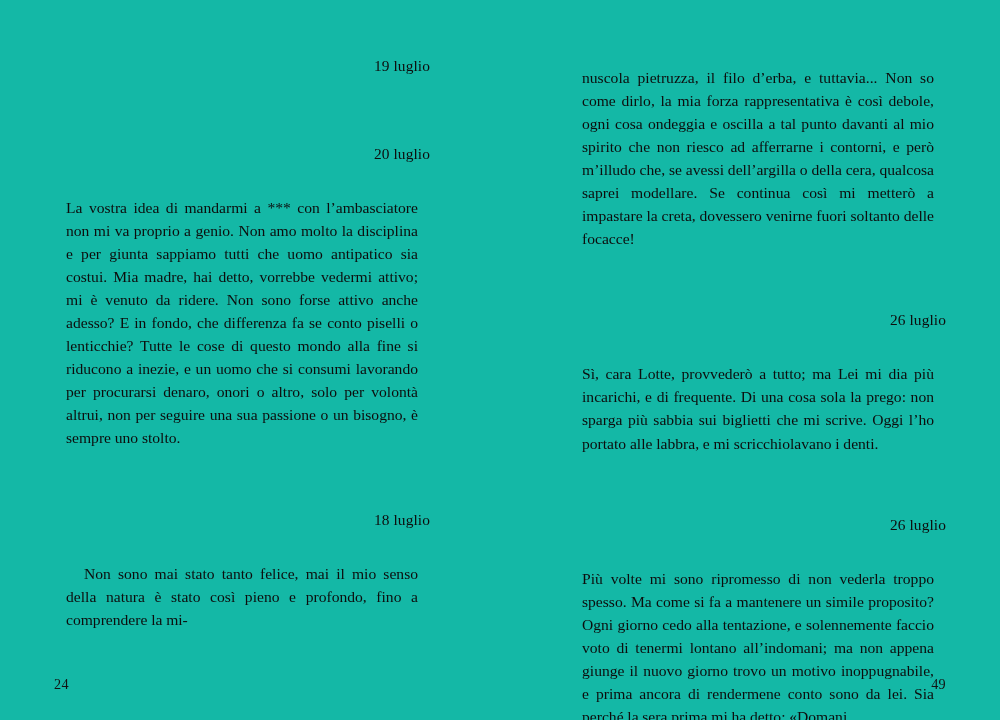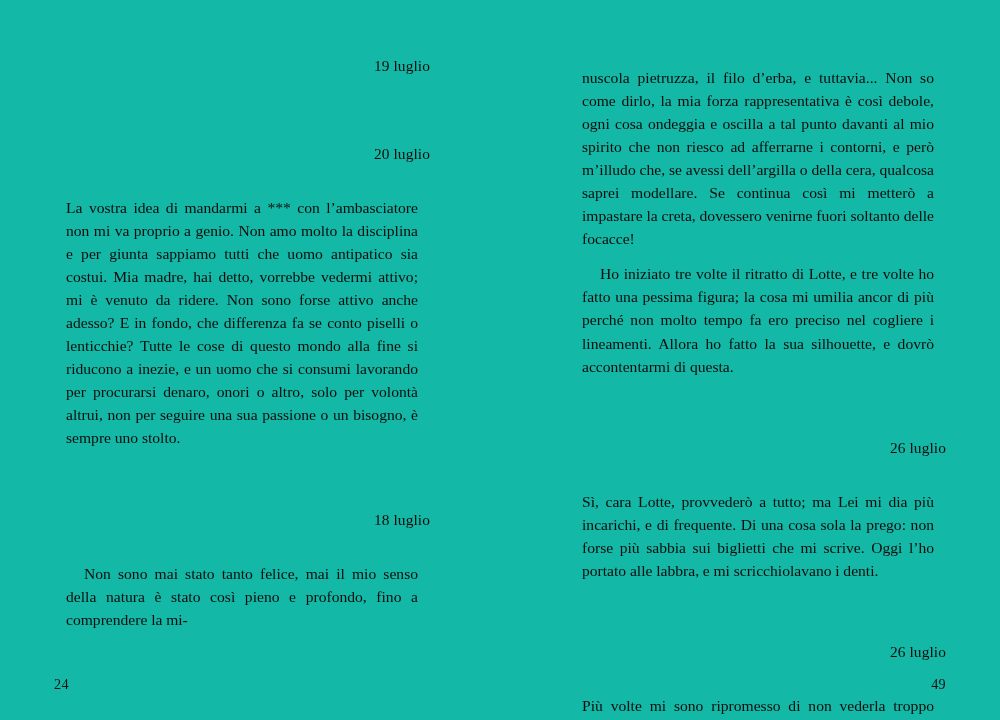"Ho iniziato tre volte il" p.para { html: <p>Ho iniziato tre volte il ritratto di Lotte, e tre volte ho fatto una pessima figura; la cosa mi umilia ancor di più perché non molto tempo fa ero preciso nel cogliere i lineamenti. Allora ho fatto la sua silhouette, e dovrò accontentarmi di questa.</p> -> none }
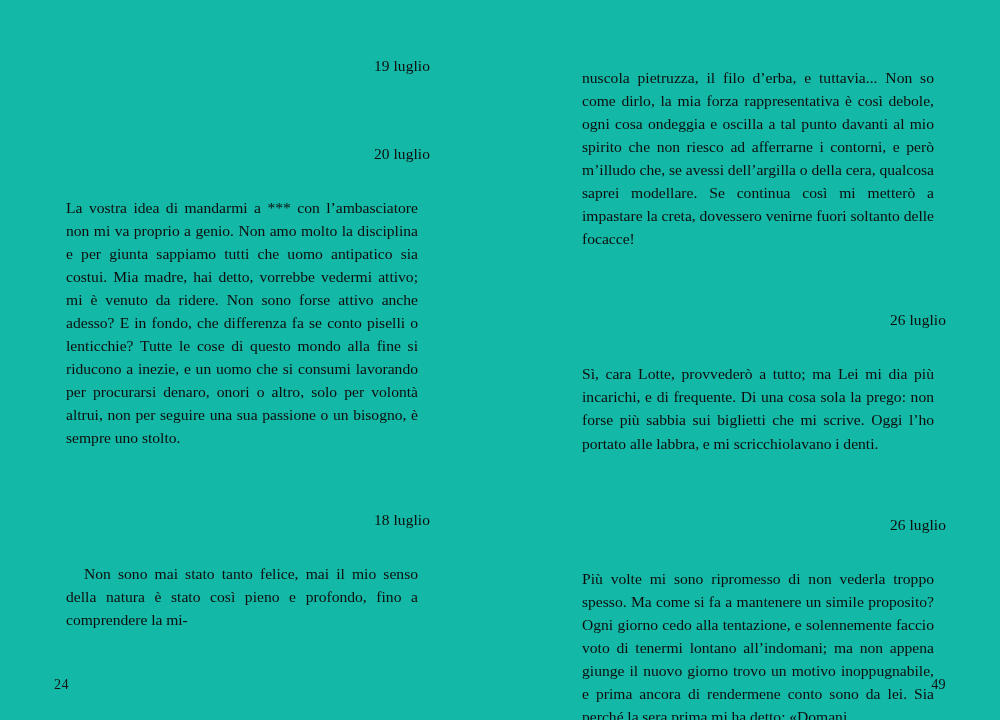"Sì, cara Lotte, provvederò a" p.para { text: forse -> sparga }
